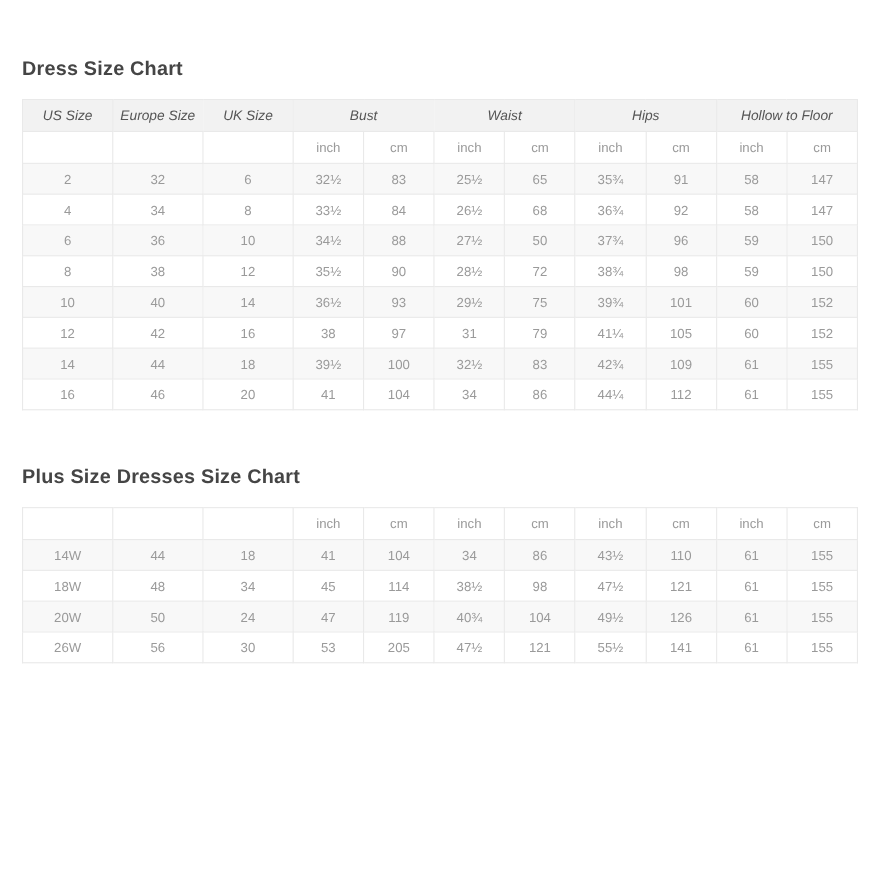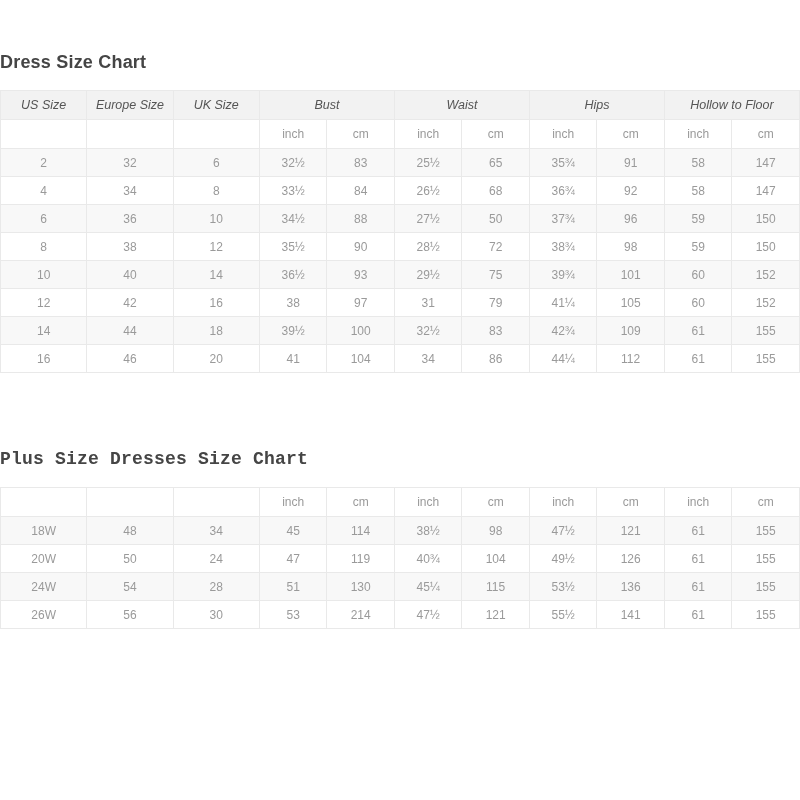"Dress Size Chart" .page { padding: 0 0 -> 0 20px }
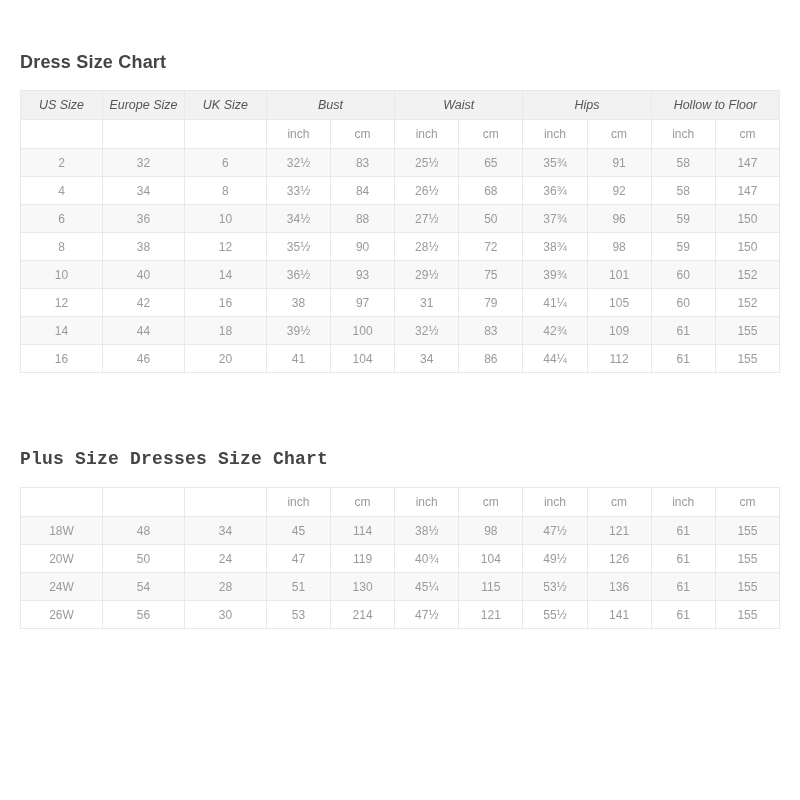"Plus Size Dresses Size Chart" #title-2 { font-family: Liberation Mono, monospace -> none; margin-top: 76px -> 50px }
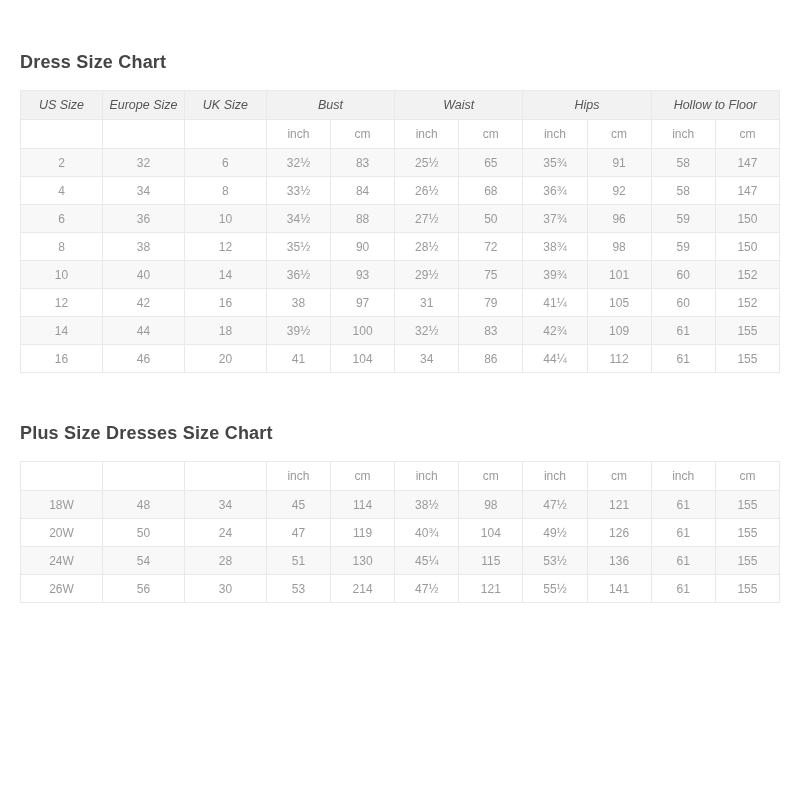"14W" tr { html: none -> <tr> <td>14W</td> <td>44</td> <td>18</td> <td>41</td> <td>104</td> <td>34</td> <td>86</td> <td>43½</td> <td>110</td> <td>61</td> <td>155</td> </tr> }
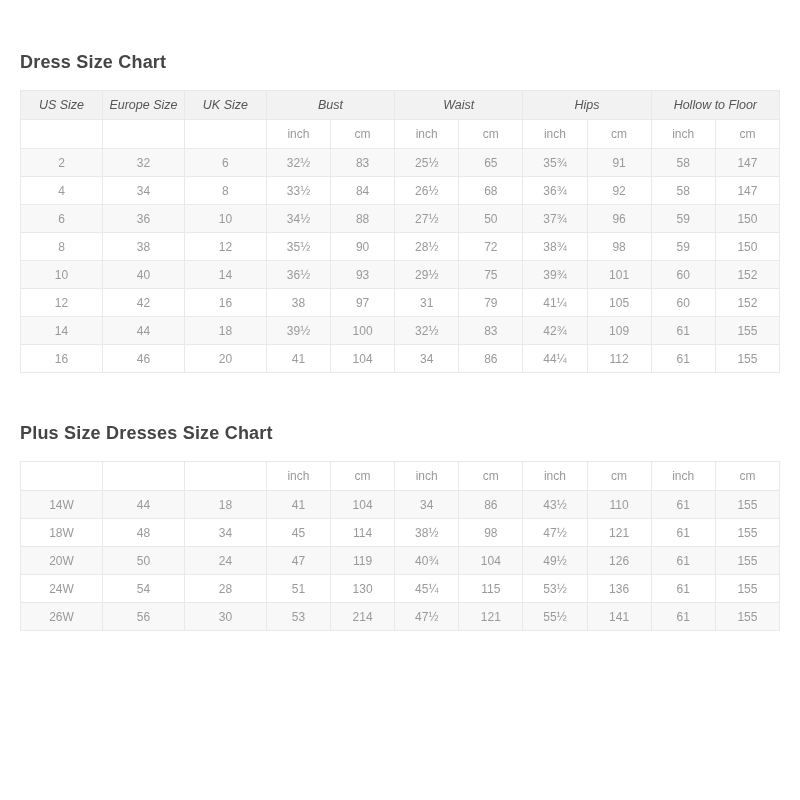"24W" tr { html: <tr> <td>24W</td> <td>54</td> <td>28</td> <td>51</td> <td>130</td> <td>45¼</td> <td>115</td> <td>53½</td> <td>136</td> <td>61</td> <td>155</td> </tr> -> none }
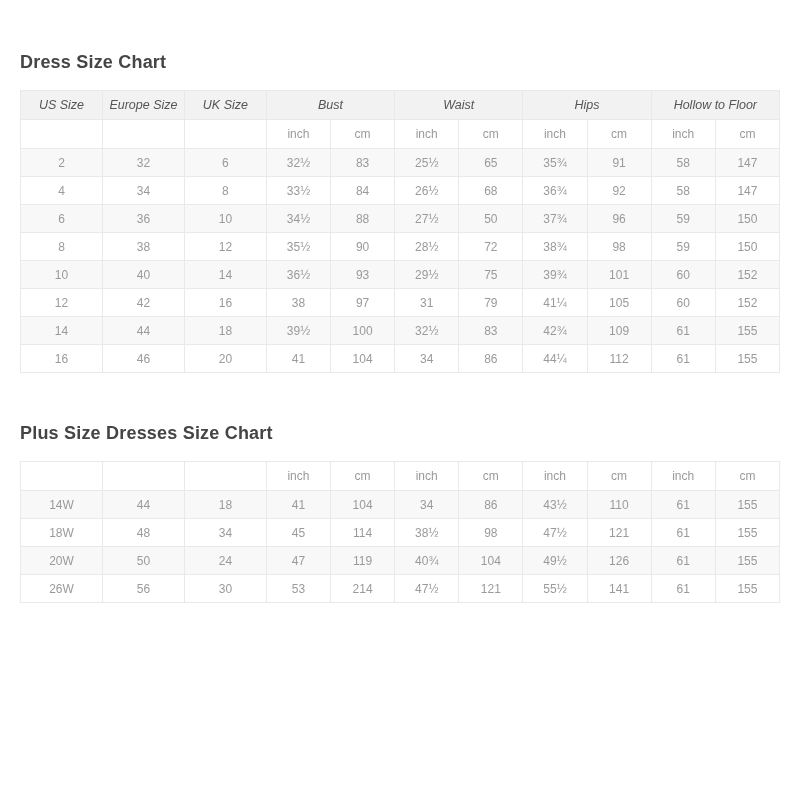"214" td { text: 214 -> 205 }
